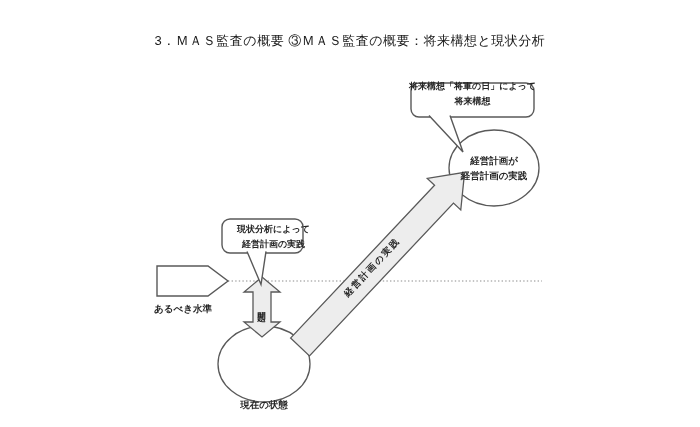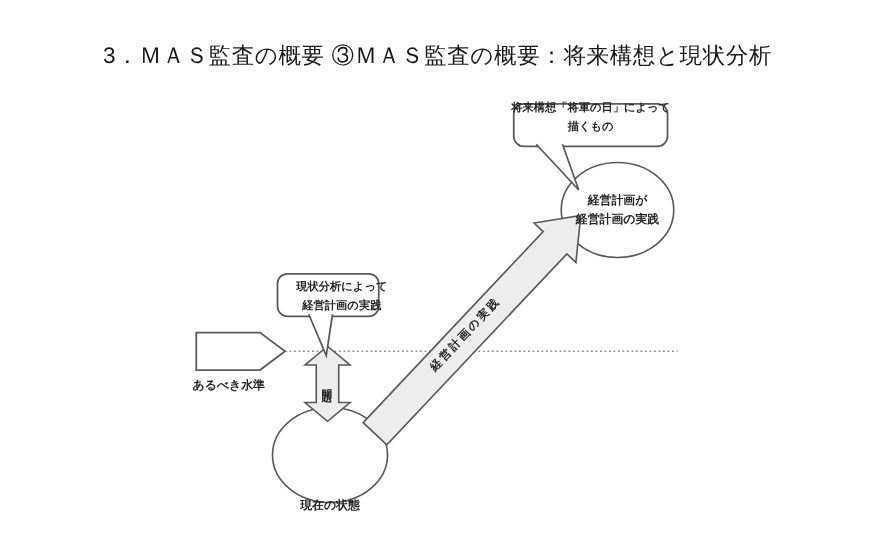"3．ＭＡＳ監査の概要 ③ＭＡＳ監査の概要：将来構想と現状分析" .title { font-size: 18px -> 13px }
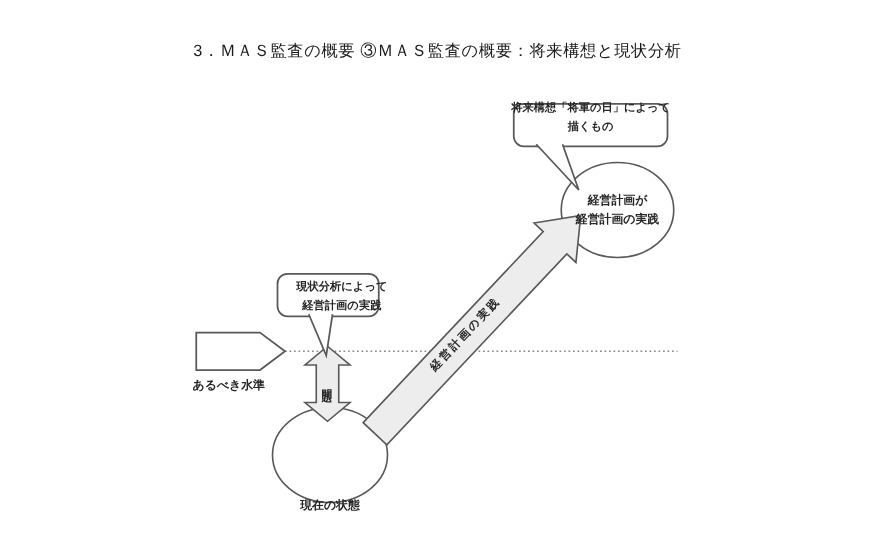"描くもの" span.ln { text: 描くもの -> 将来構想 }
